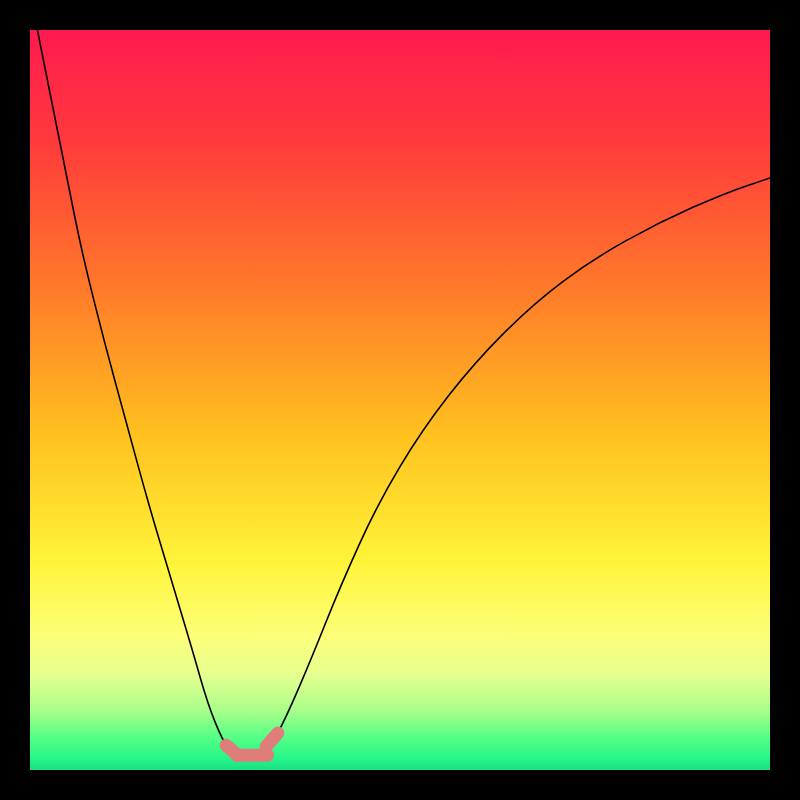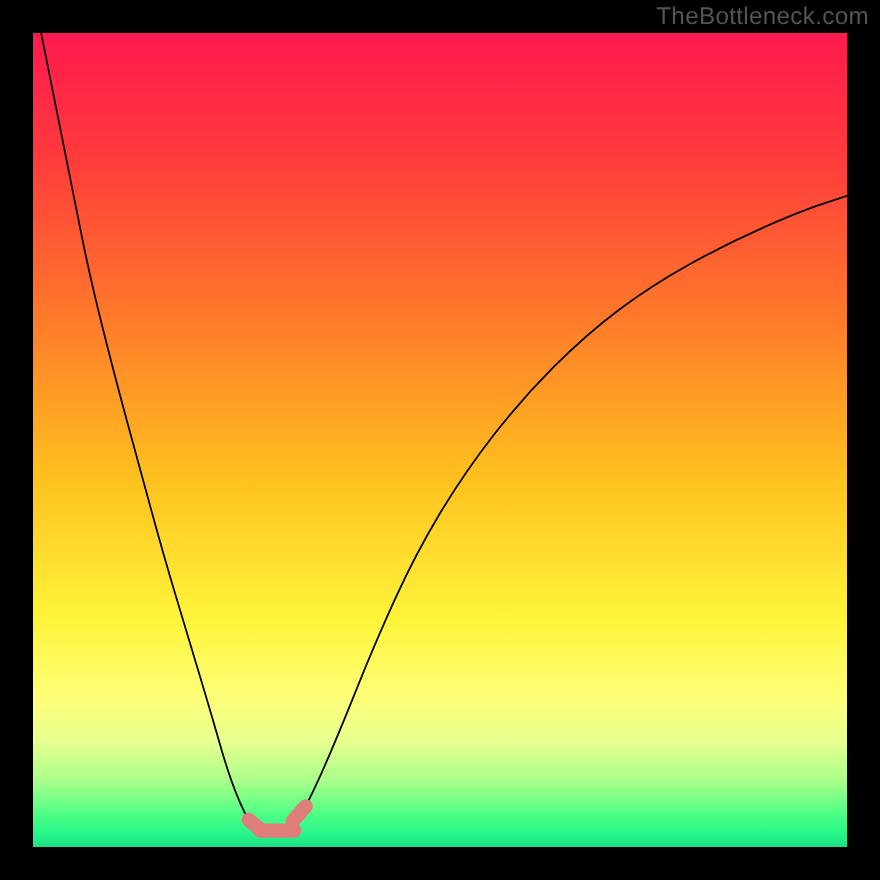"TheBottleneck.com" div.watermark { html: <div>TheBottleneck.com</div> -> none }
